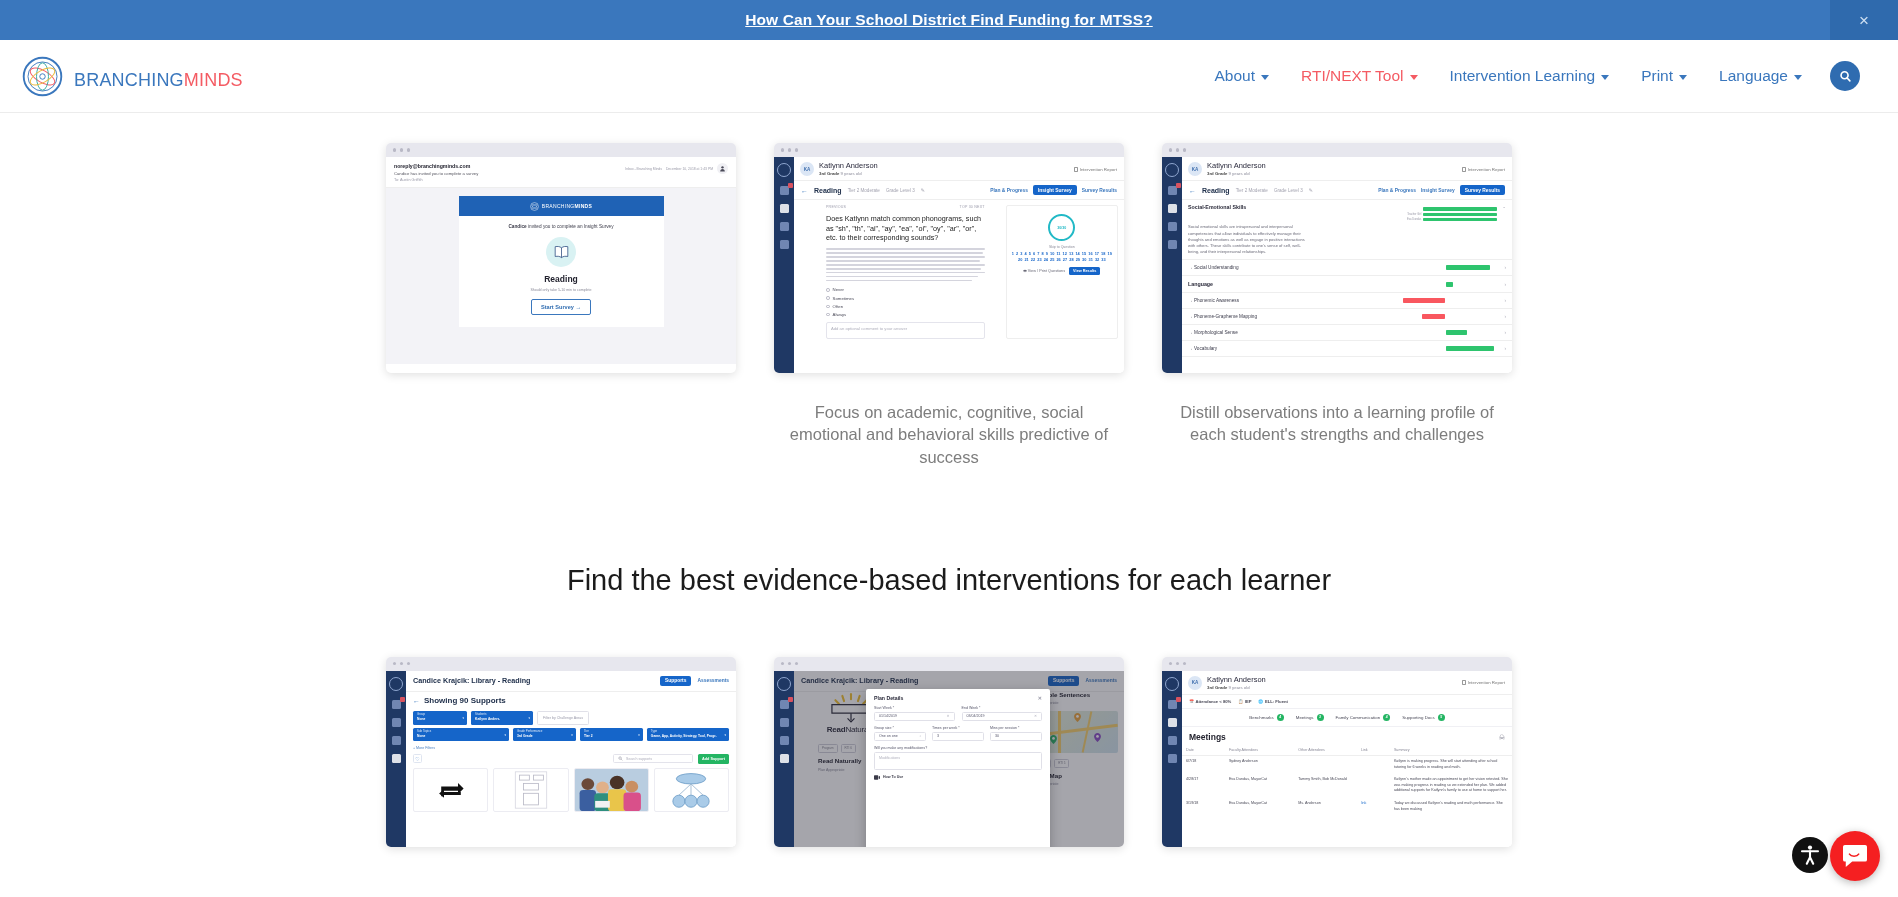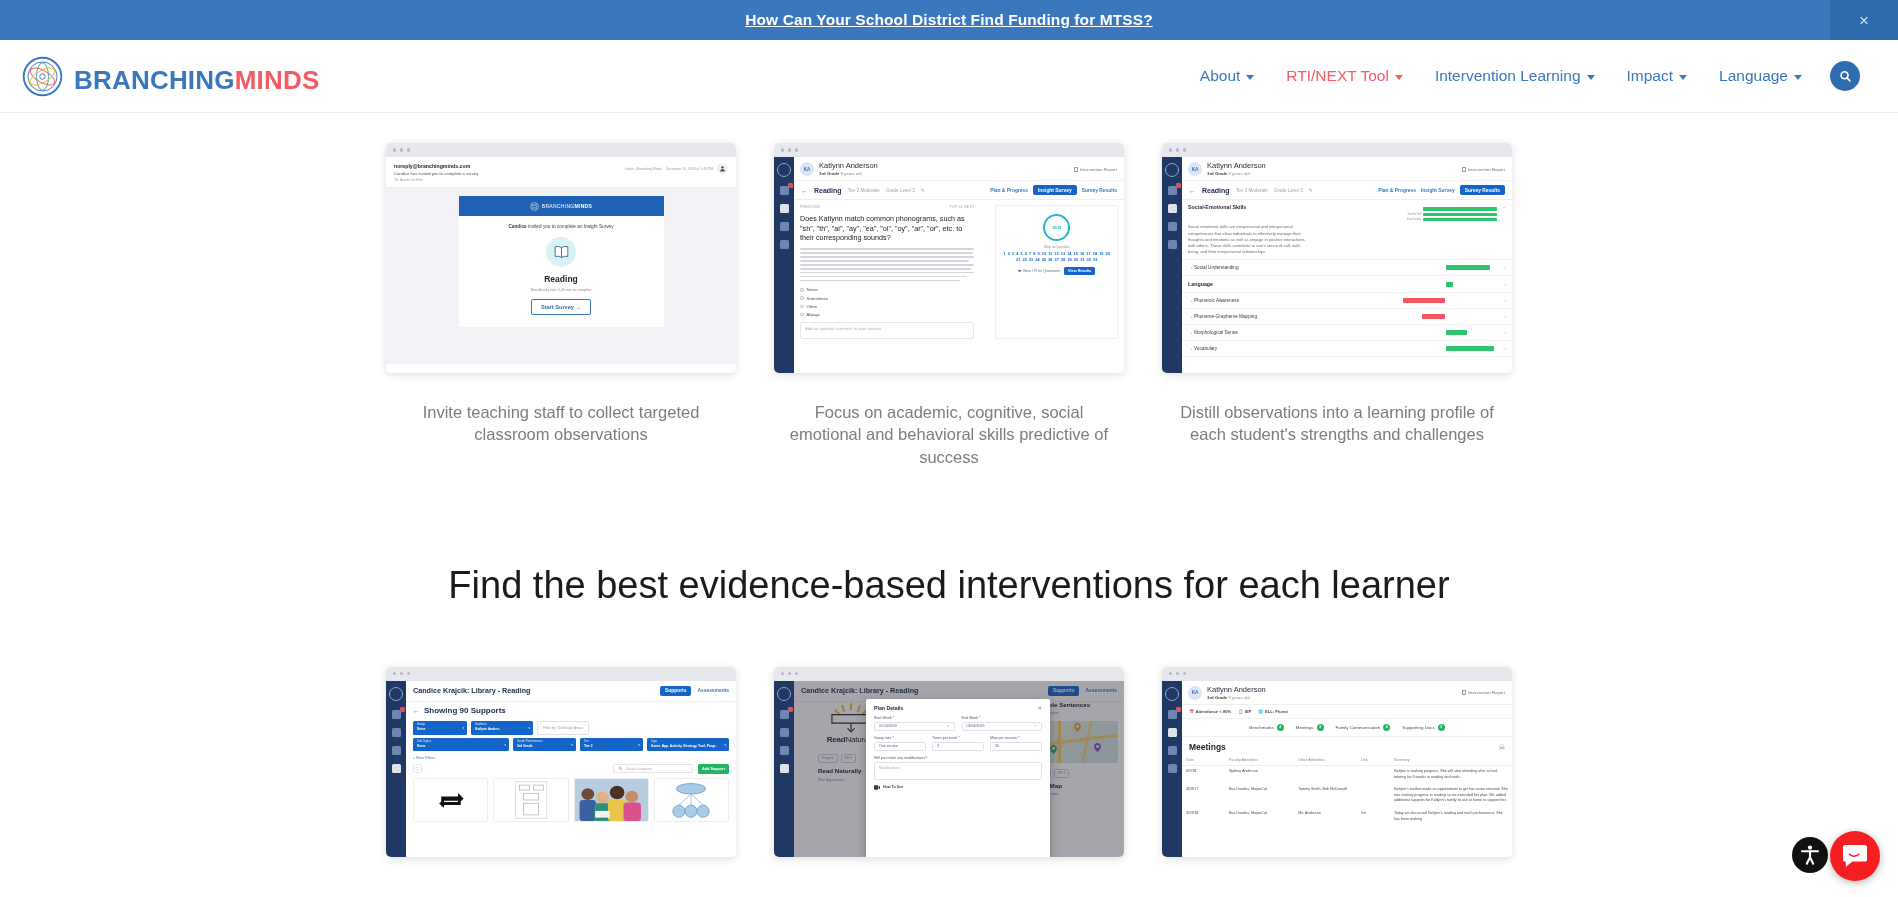"BRANCHINGMINDS" .brand-text { font-size: 26px -> 18px; font-weight: 700 -> 400 }
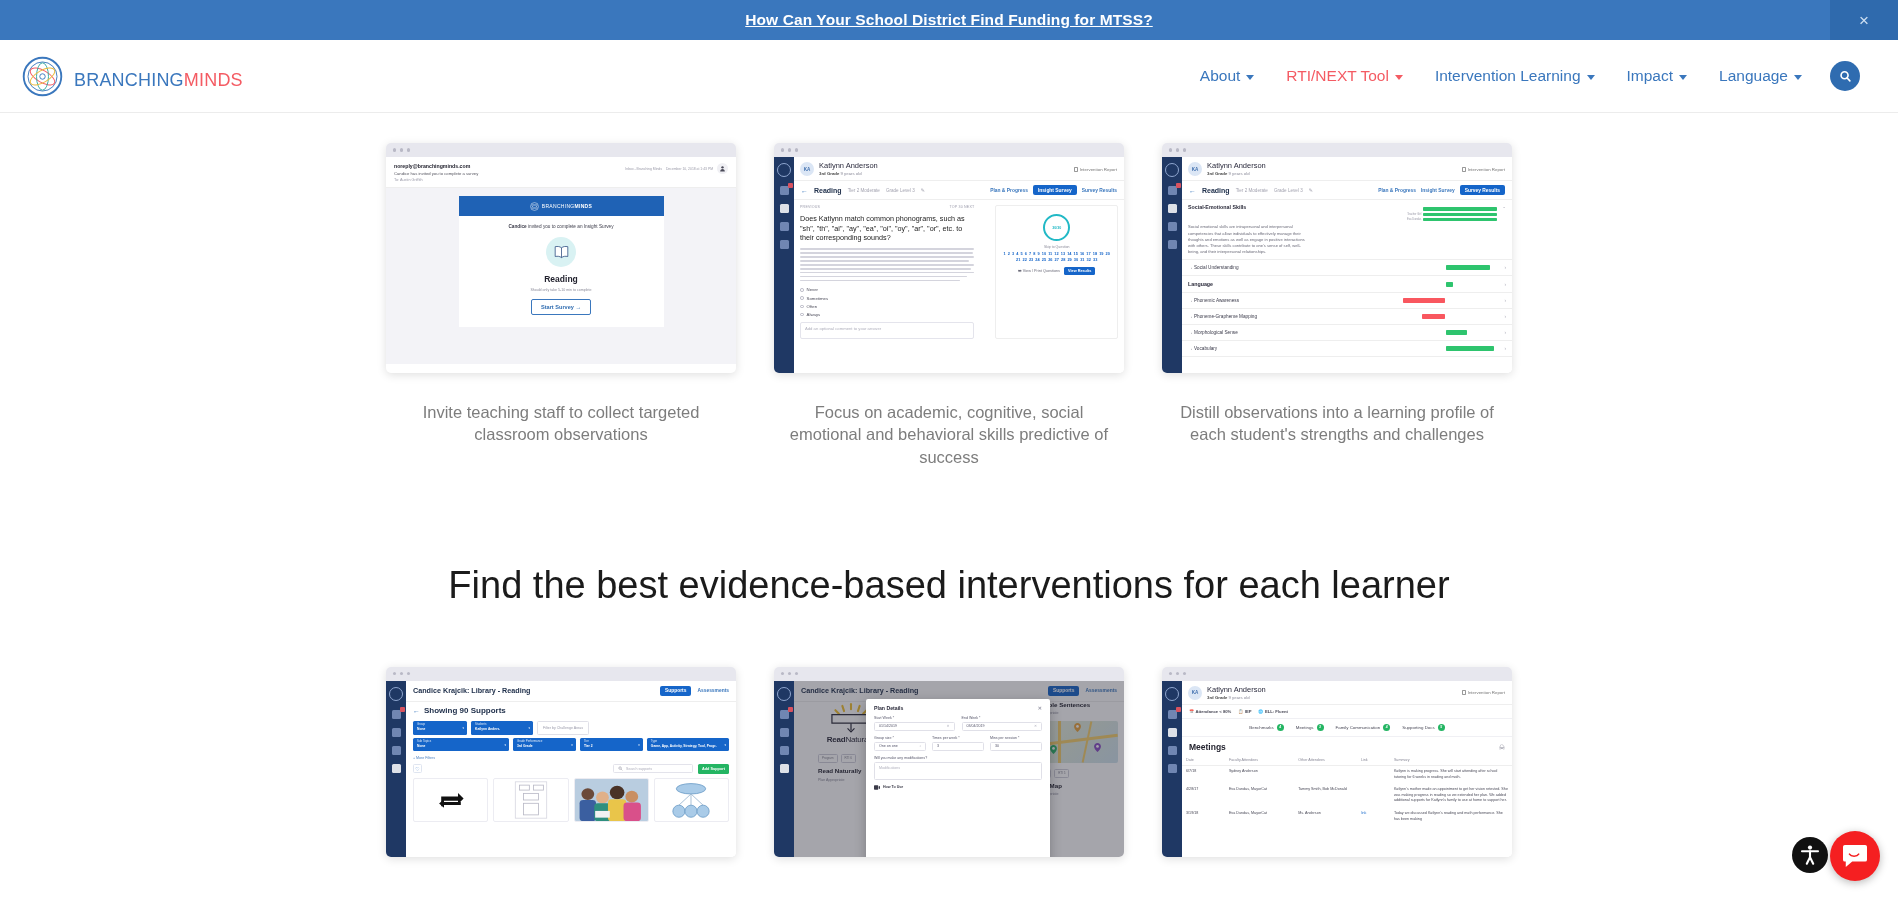"Impact" span { text: Impact -> Print }
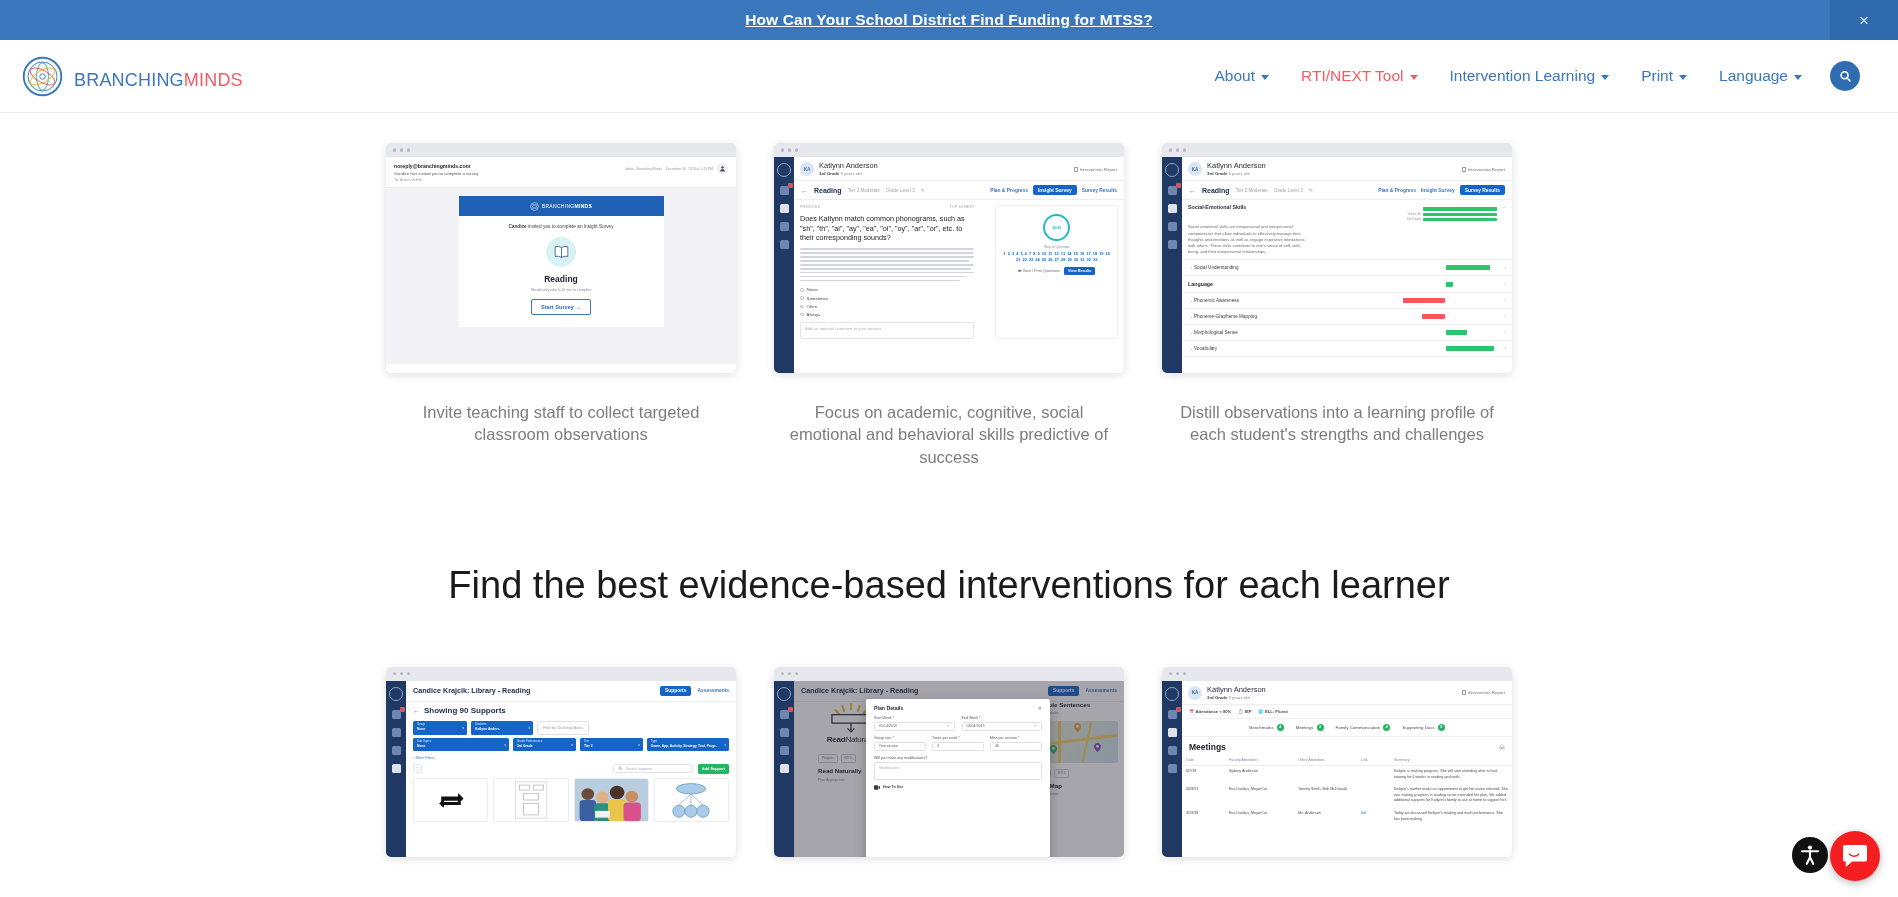"Does Katlynn match common phonograms," .c2-body { margin-left: none -> 26px }
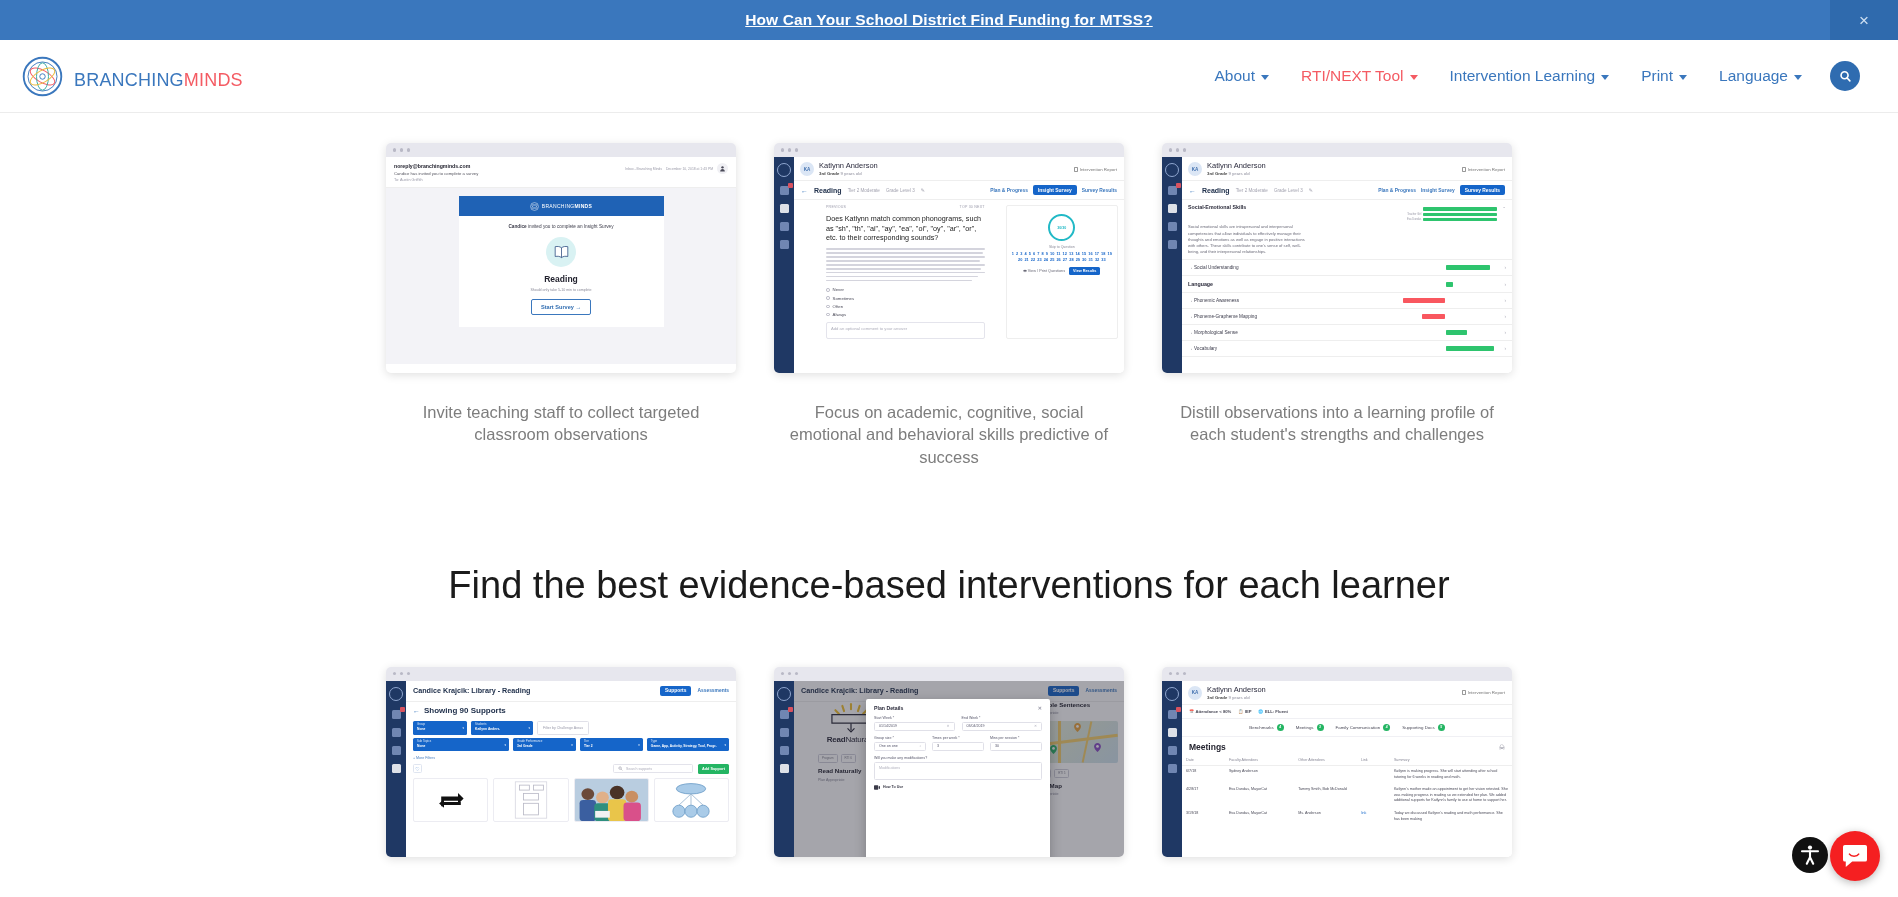"Invite teaching staff to collect" div.caption { html: <div>Invite teaching staff to collect targeted classroom observations</div> -> none }
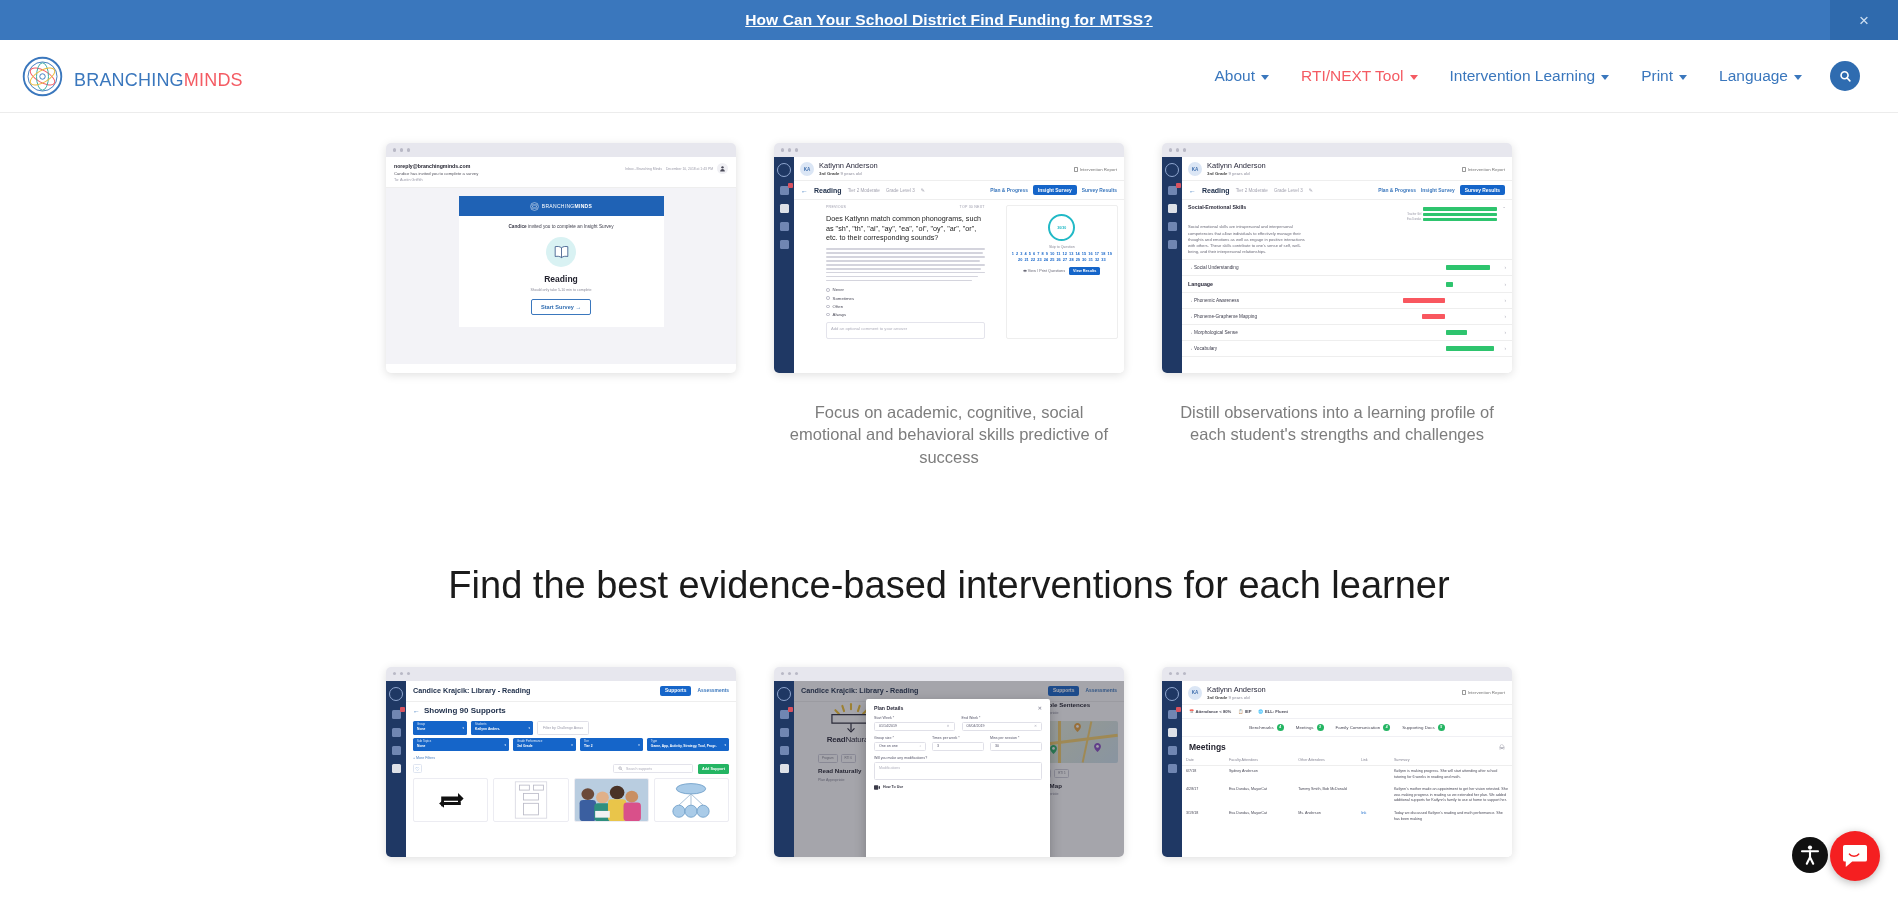"Find the best evidence-based" .section-title { font-size: 38px -> 29px }
